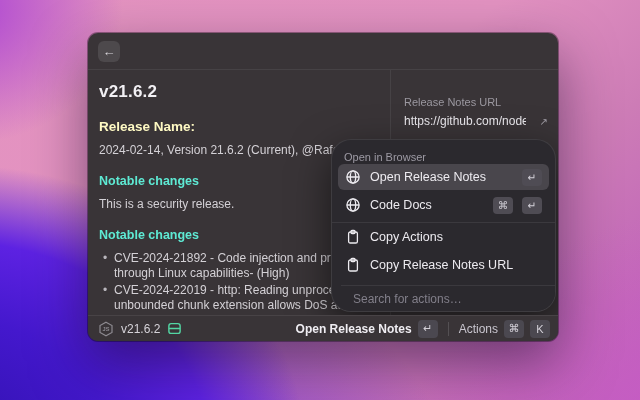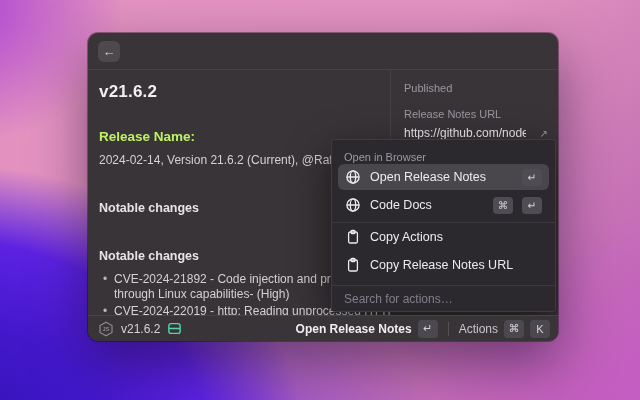"Published" div.meta-label { html: <div>Published</div> -> none }
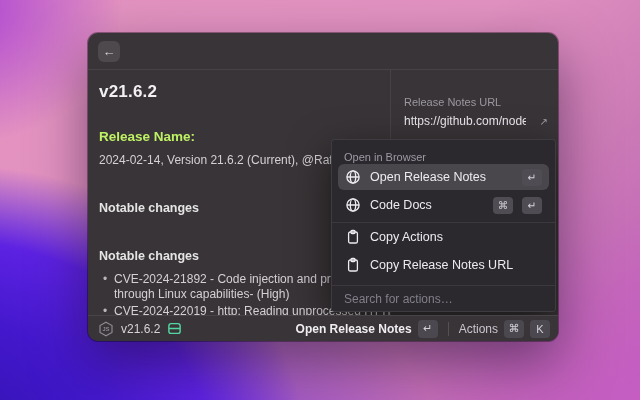"Release Name:" .rel-head { color: #bef264 -> #fef9c3; margin-top: 27px -> 17px }
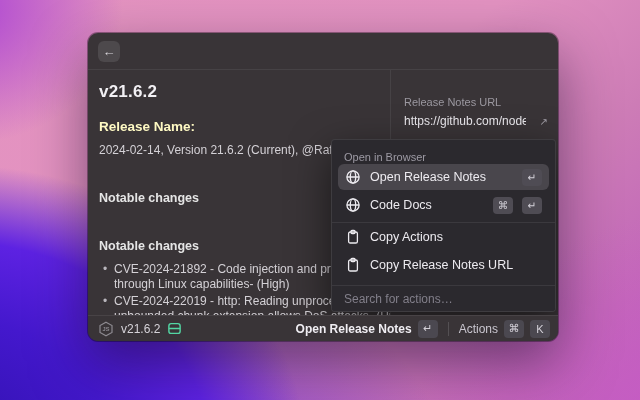"Open in Browser" .action-panel { border-radius: 4px -> 20px }
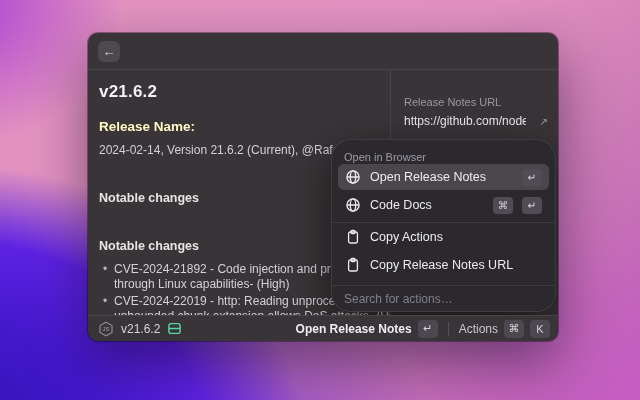"Notable changes" .sec-head { color: #e5e5e5 -> #5eead4; margin-top: 34px -> 17px }
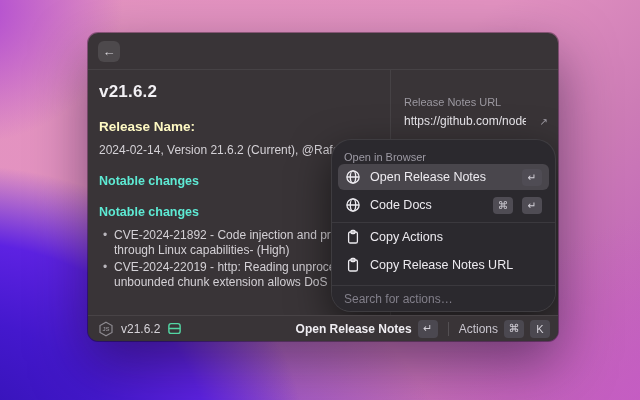"This is a security release." div.sec-para { html: none -> <div>This is a security release.</div> }
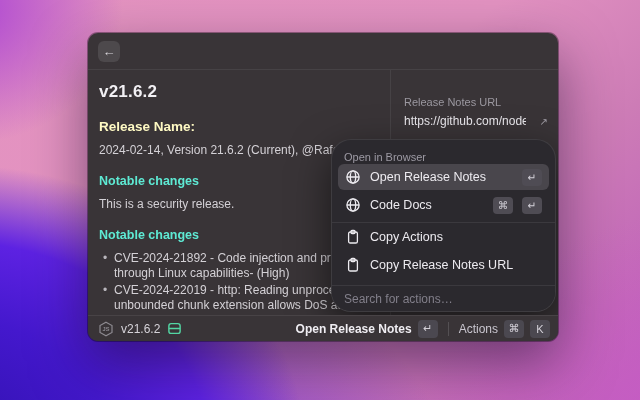"Search for actions…" .ap-search { left: 0 -> 9px }
